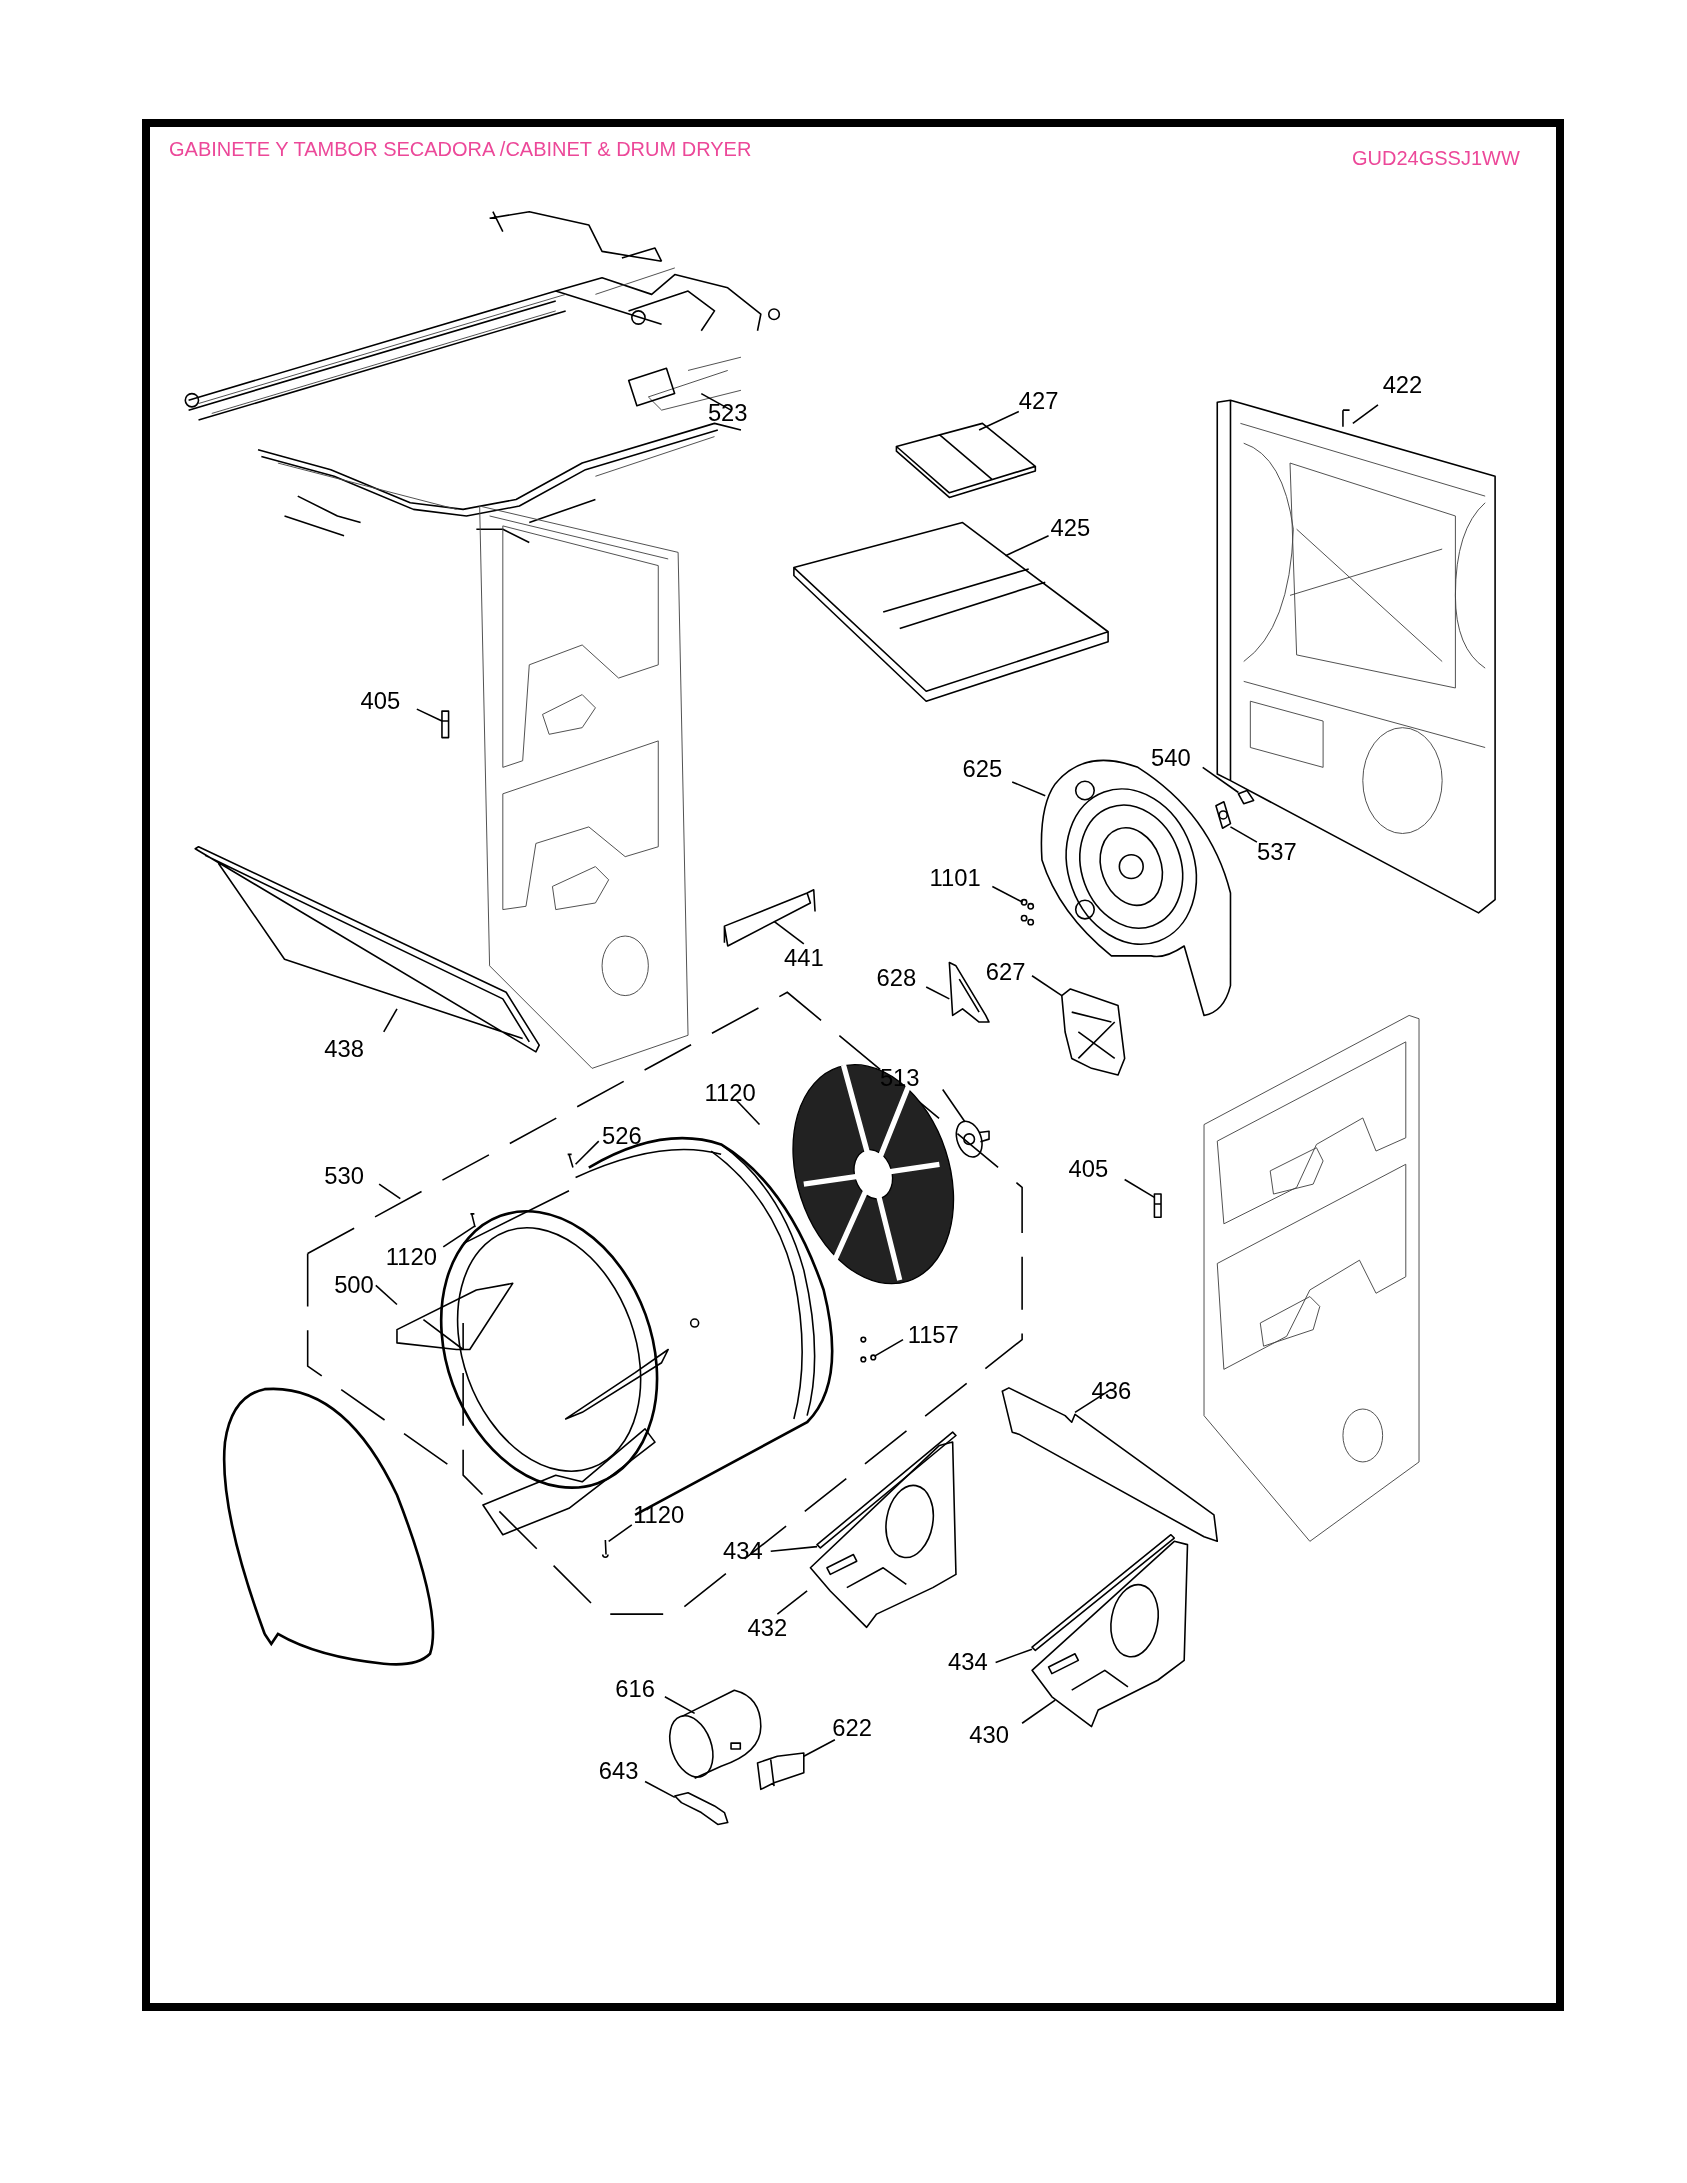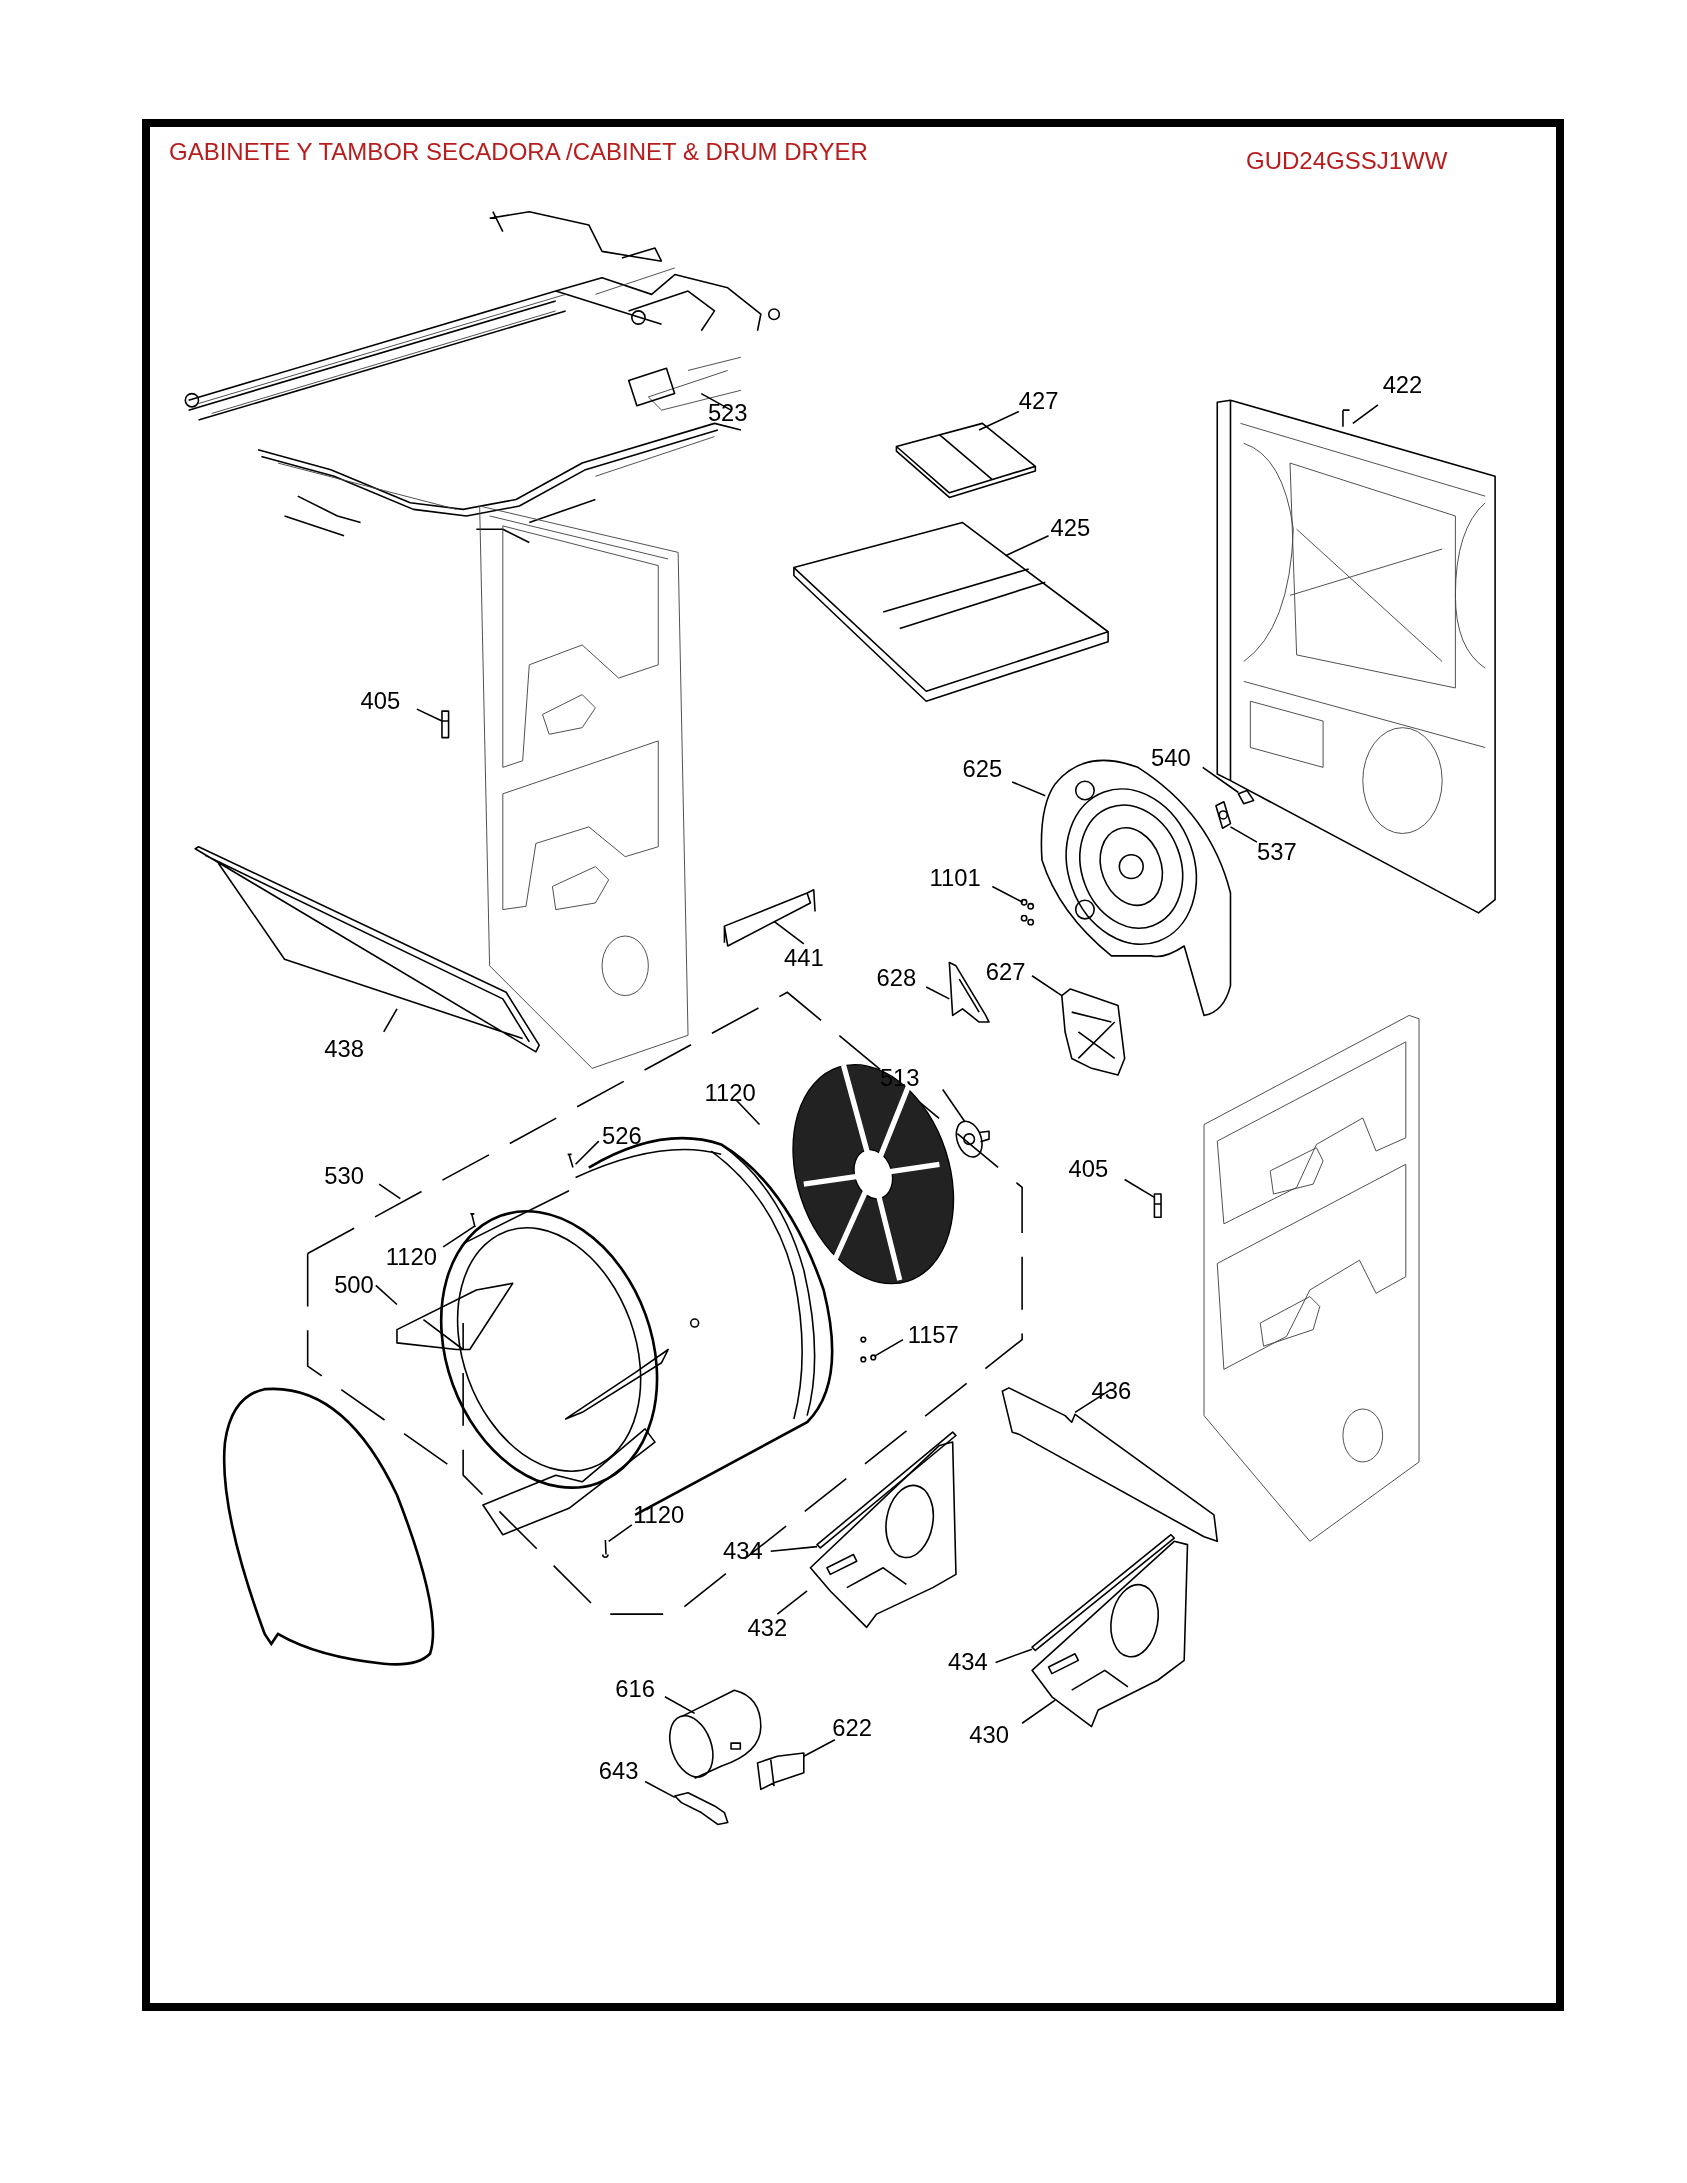"GABINETE Y TAMBOR SECADORA /CABINET" .title { color: #b91c1c -> #ec4899; font-size: 24px -> 20px }
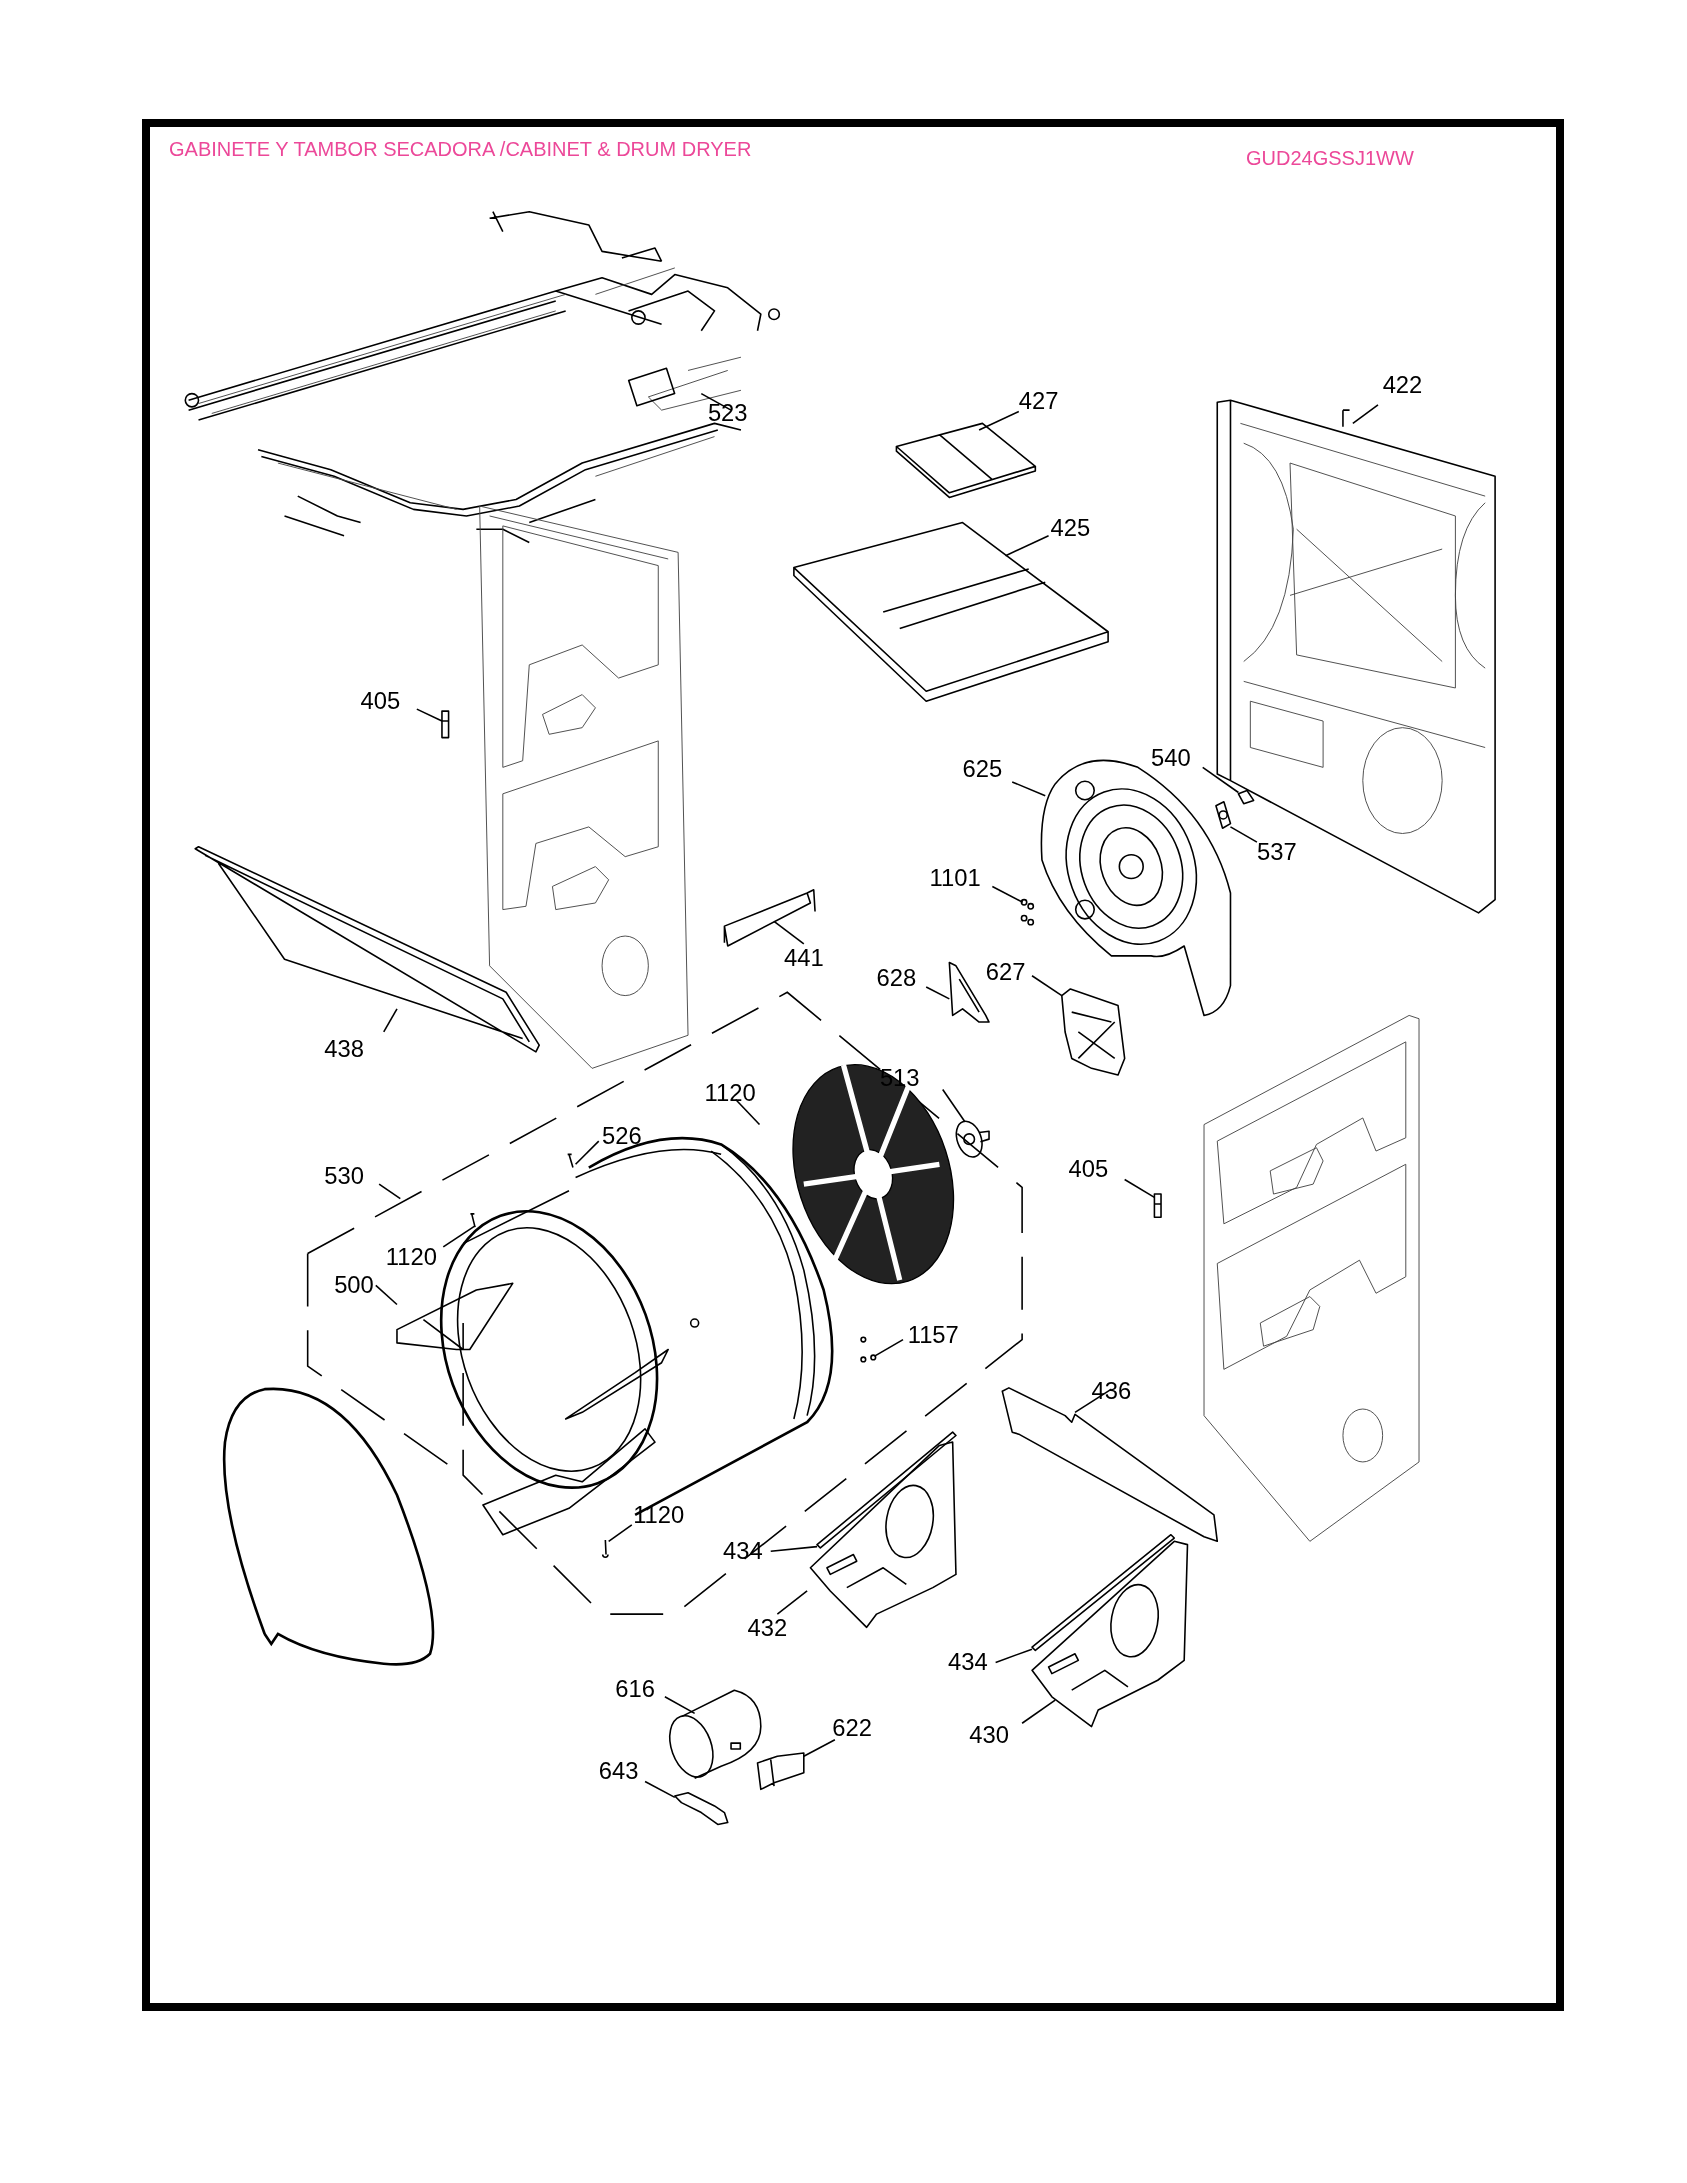"GUD24GSSJ1WW" div.title { left: 1246px -> 1352px }
